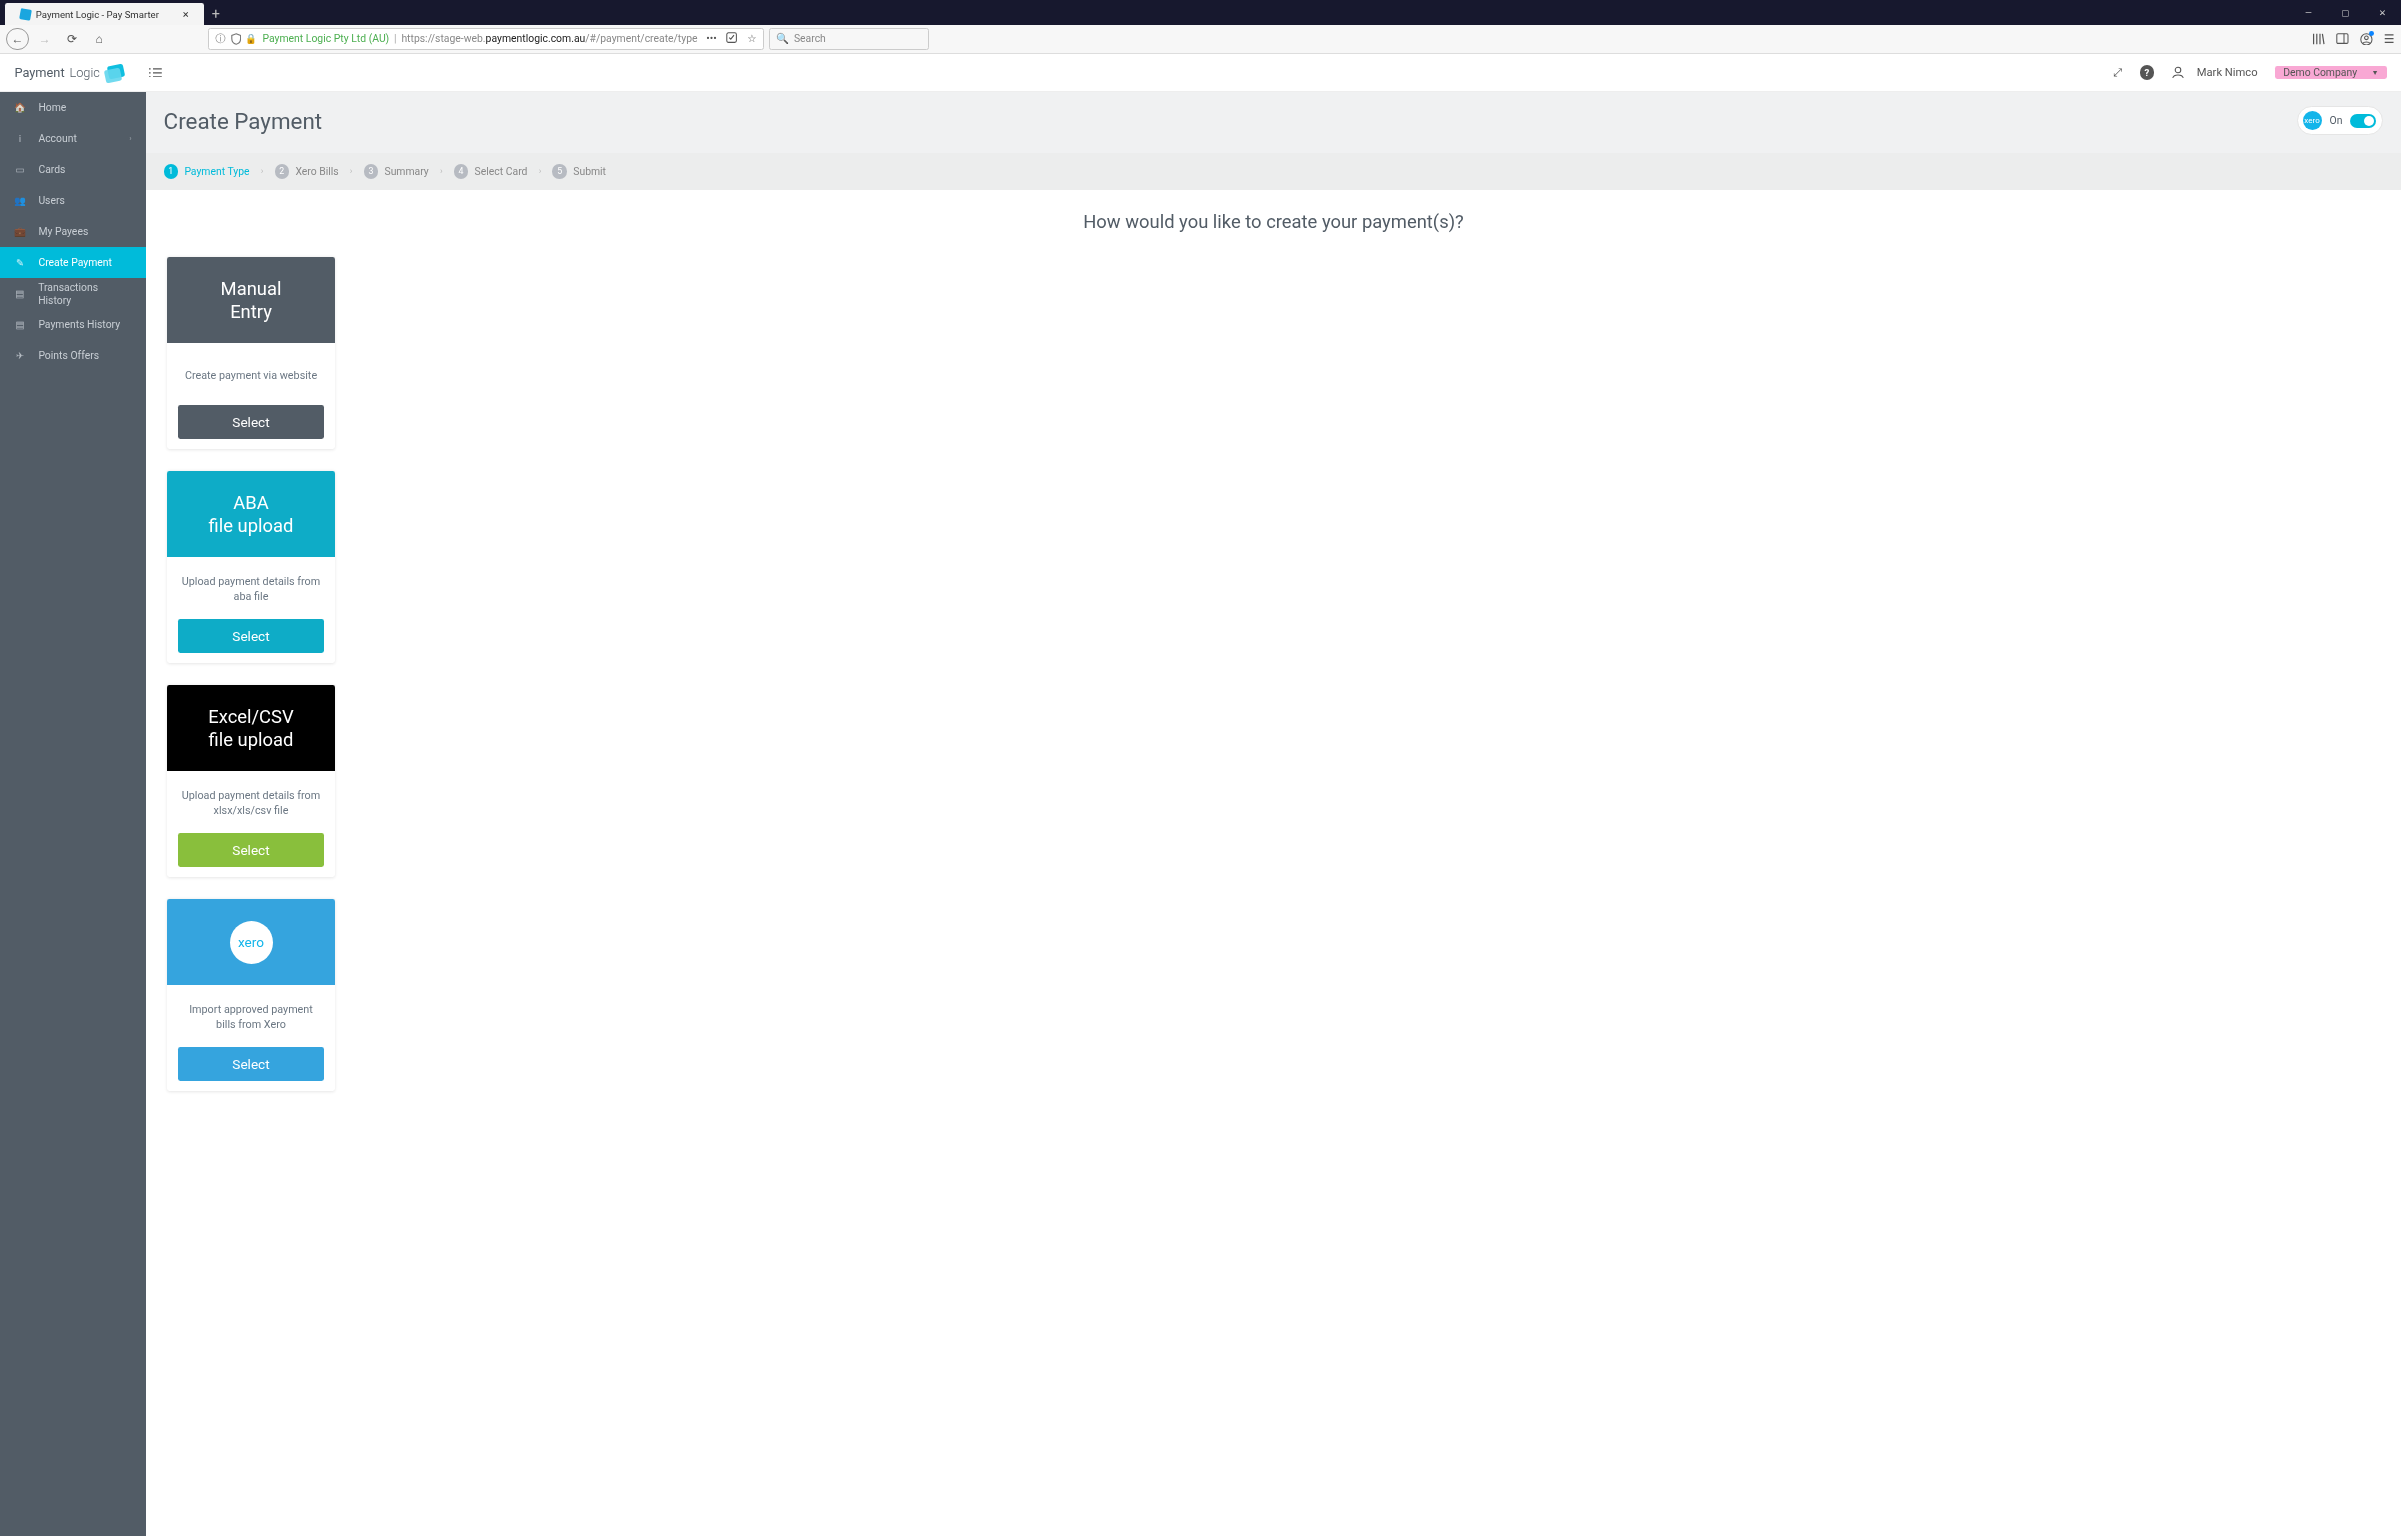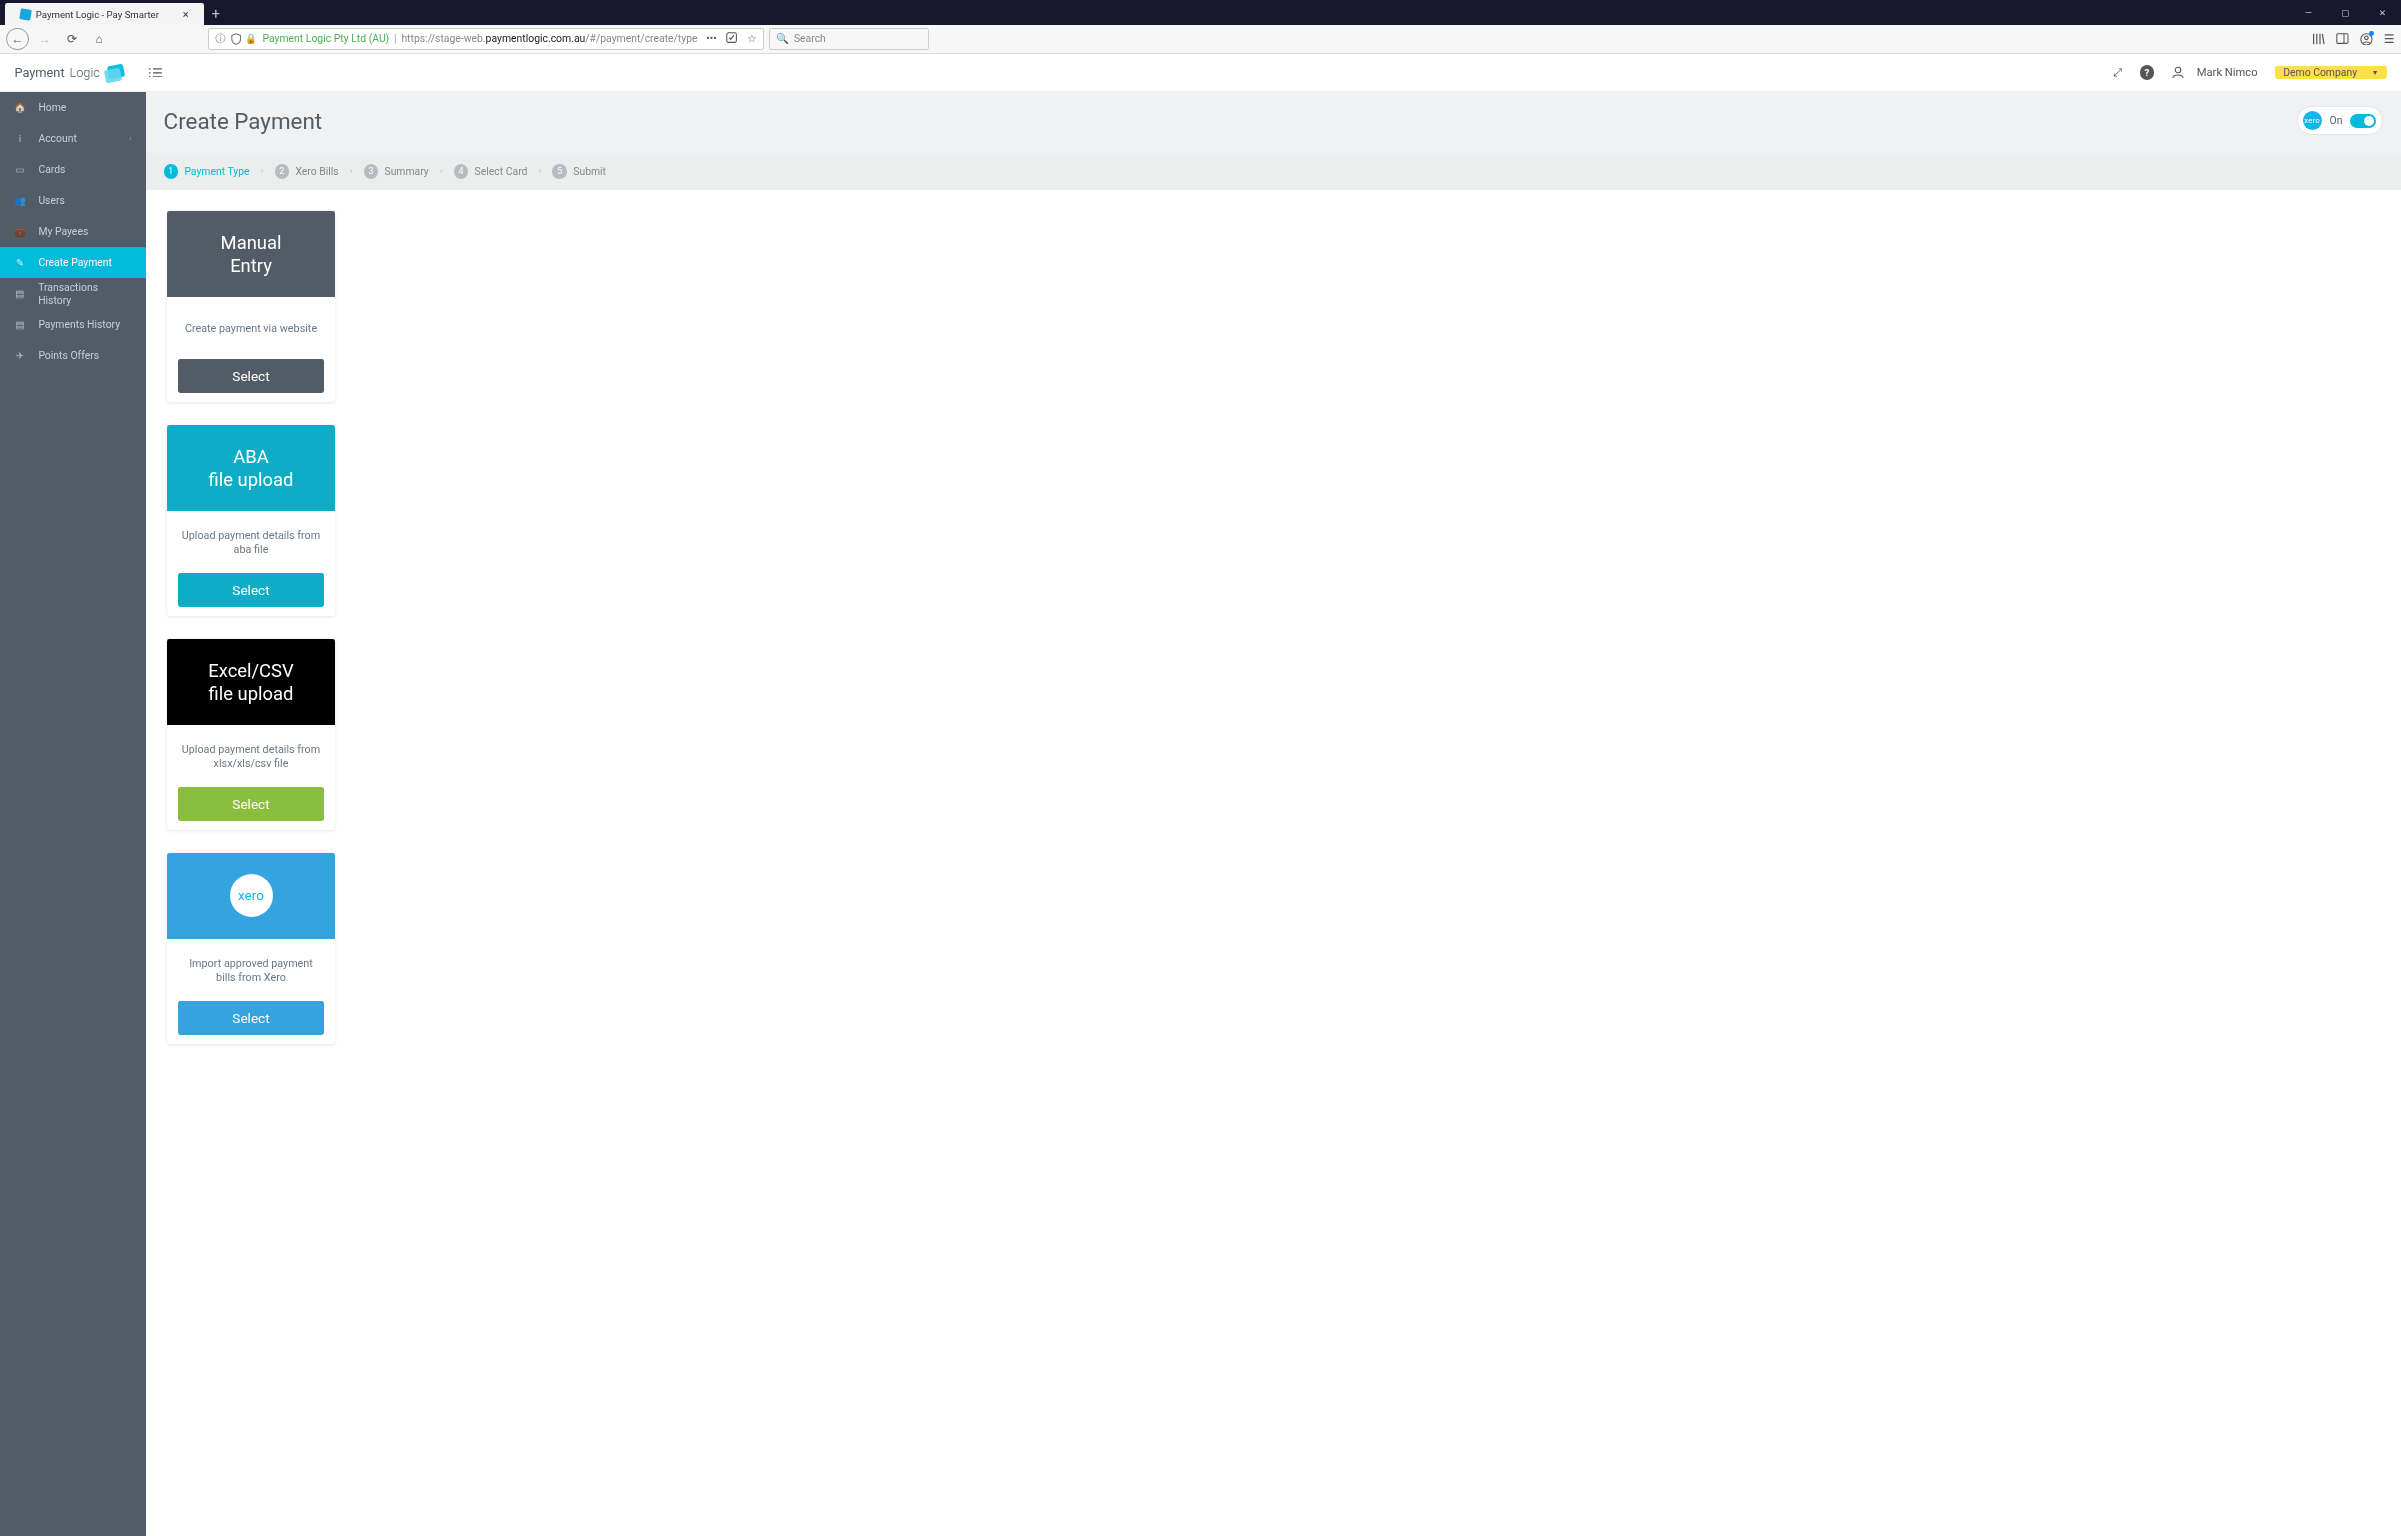"Demo Company" .company-select { background: #fde047 -> #f9a8d4 }
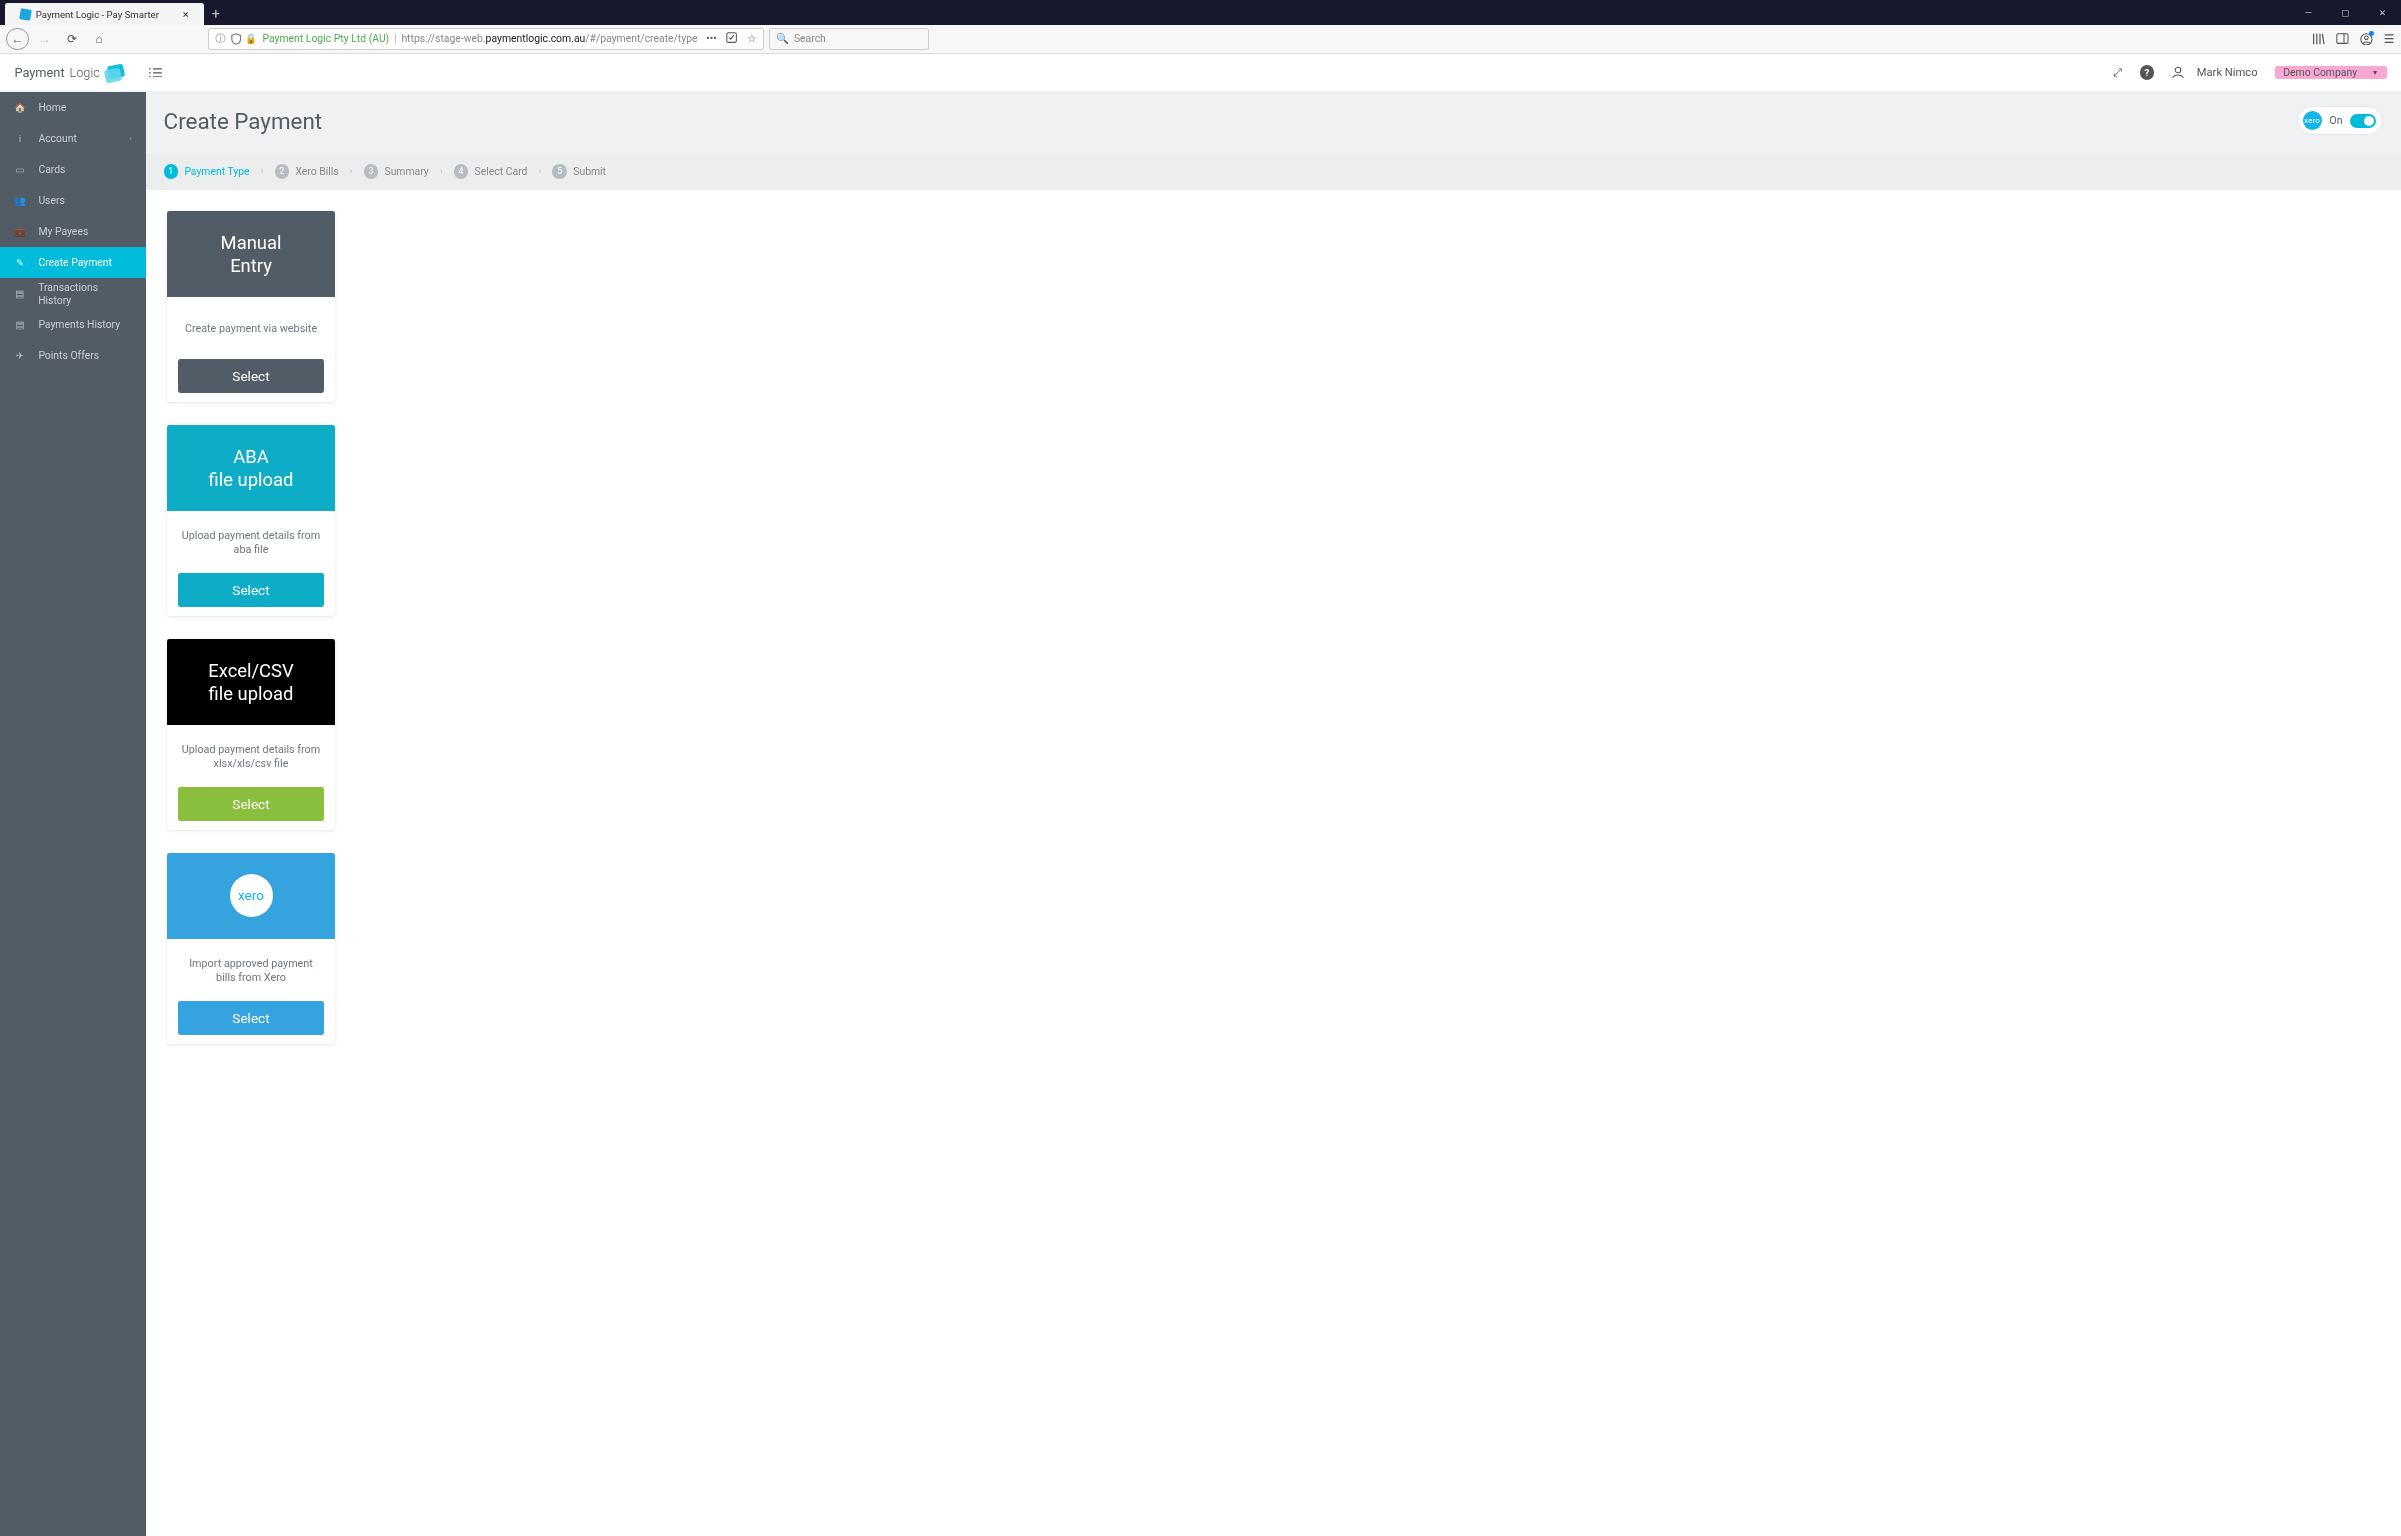"How would you like to" div.question { html: none -> <div>How would you like to create your payment(s)?</div> }
